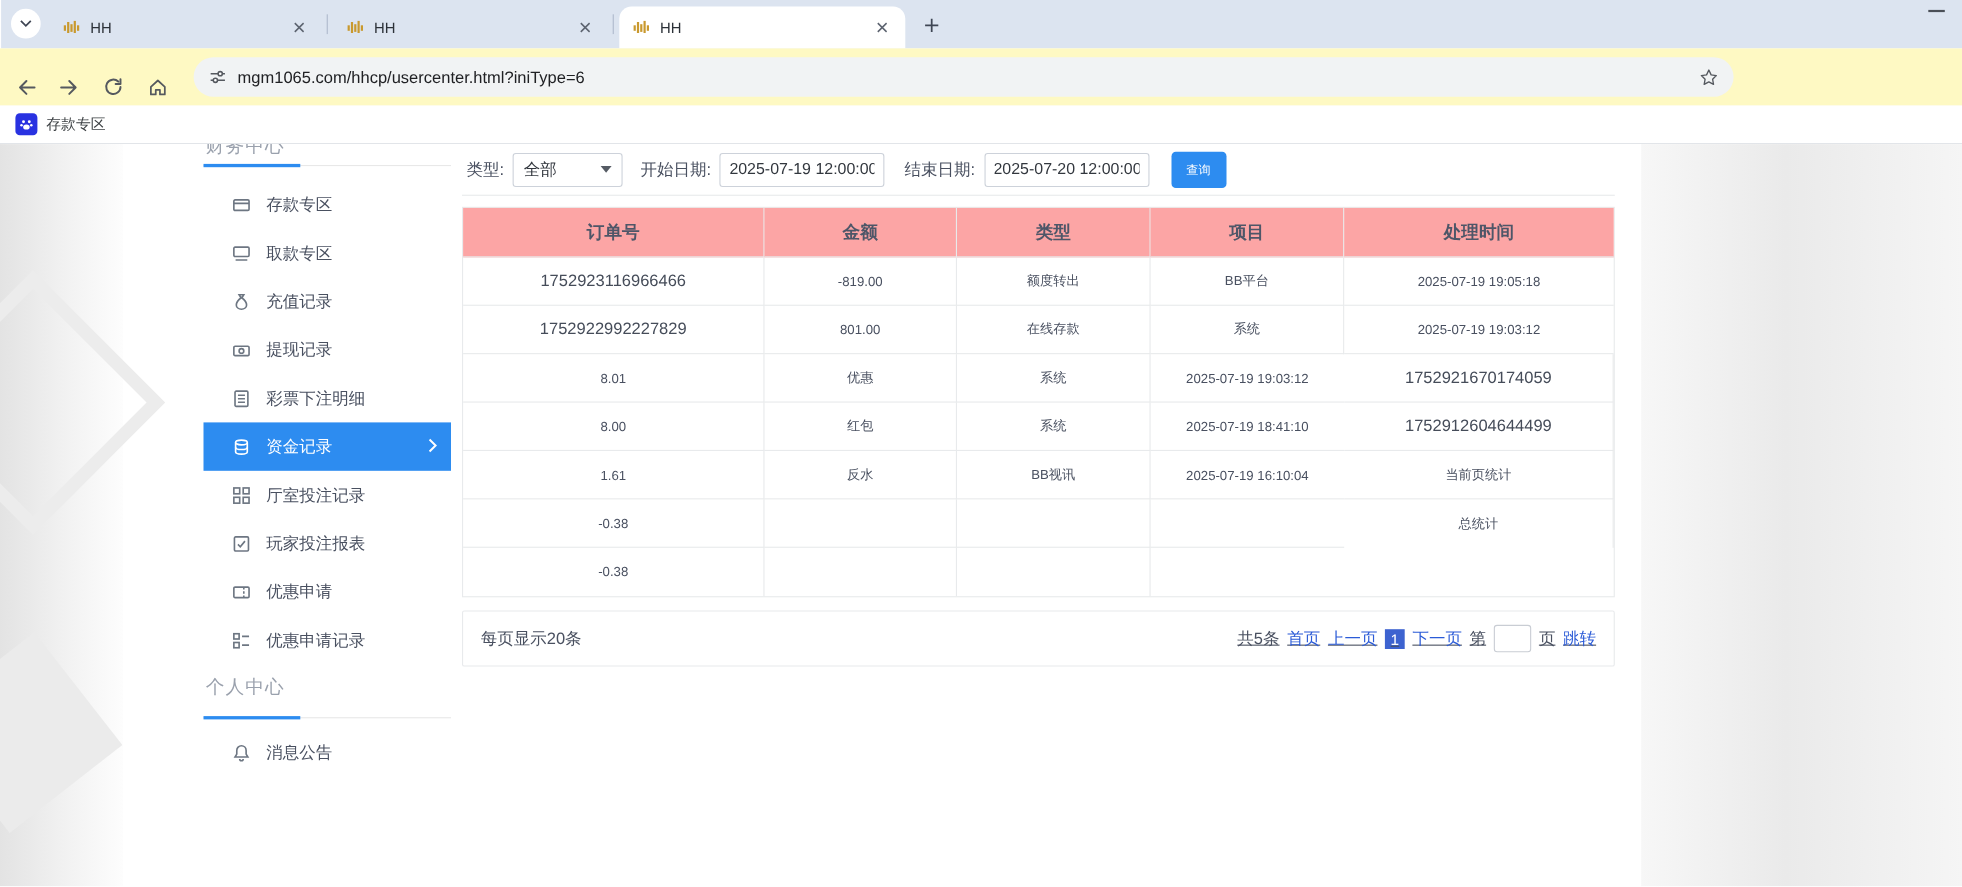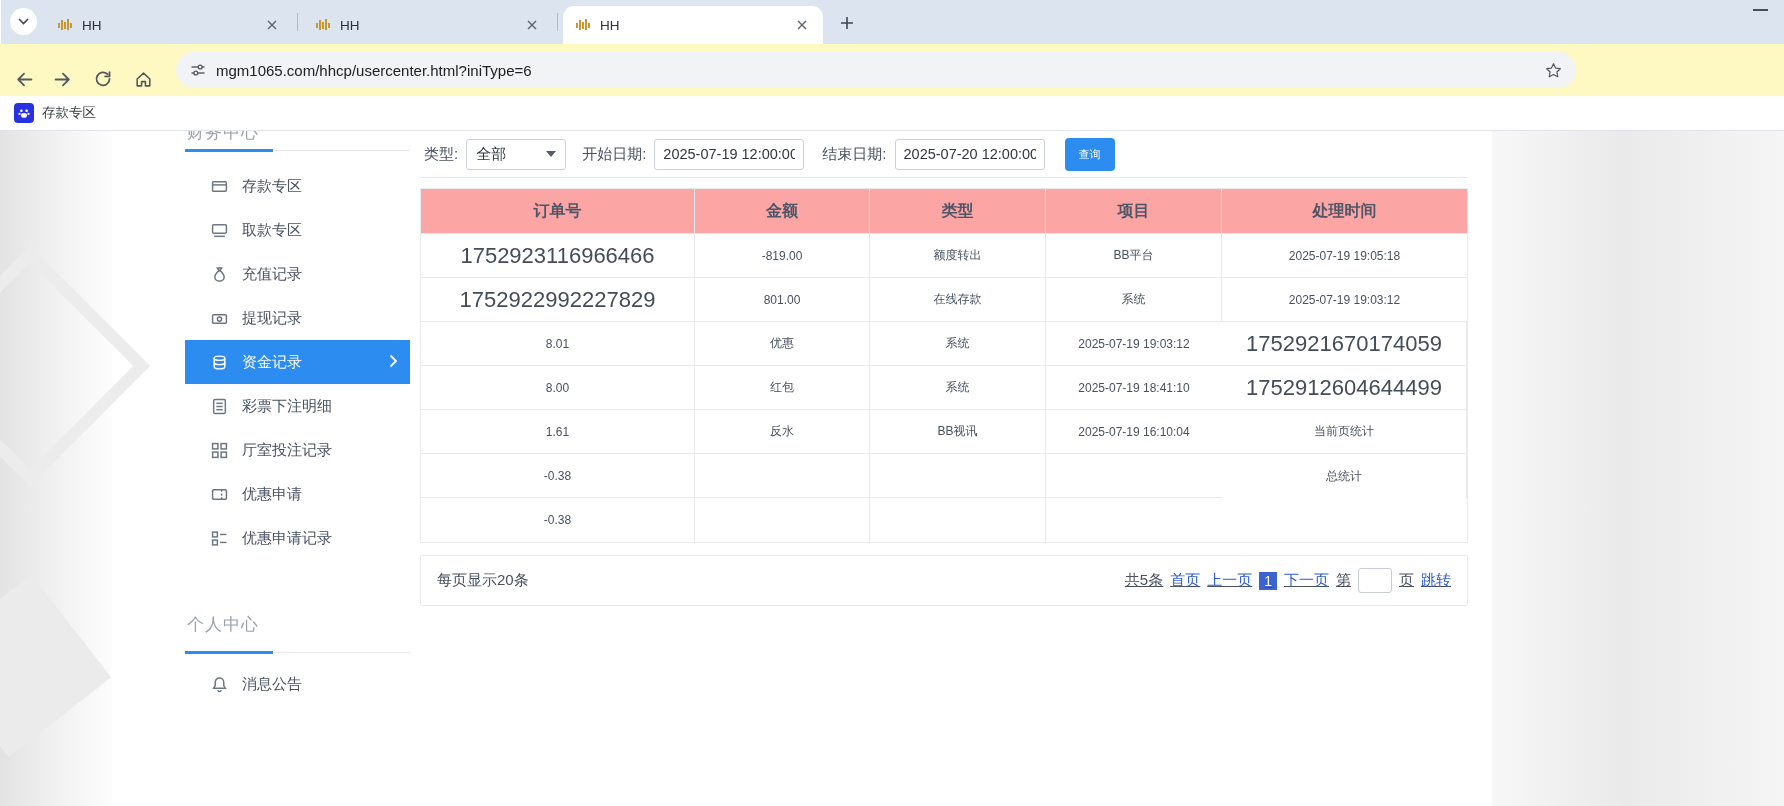"1752923116966466" .cell.order { font-size: 22px -> 15px }
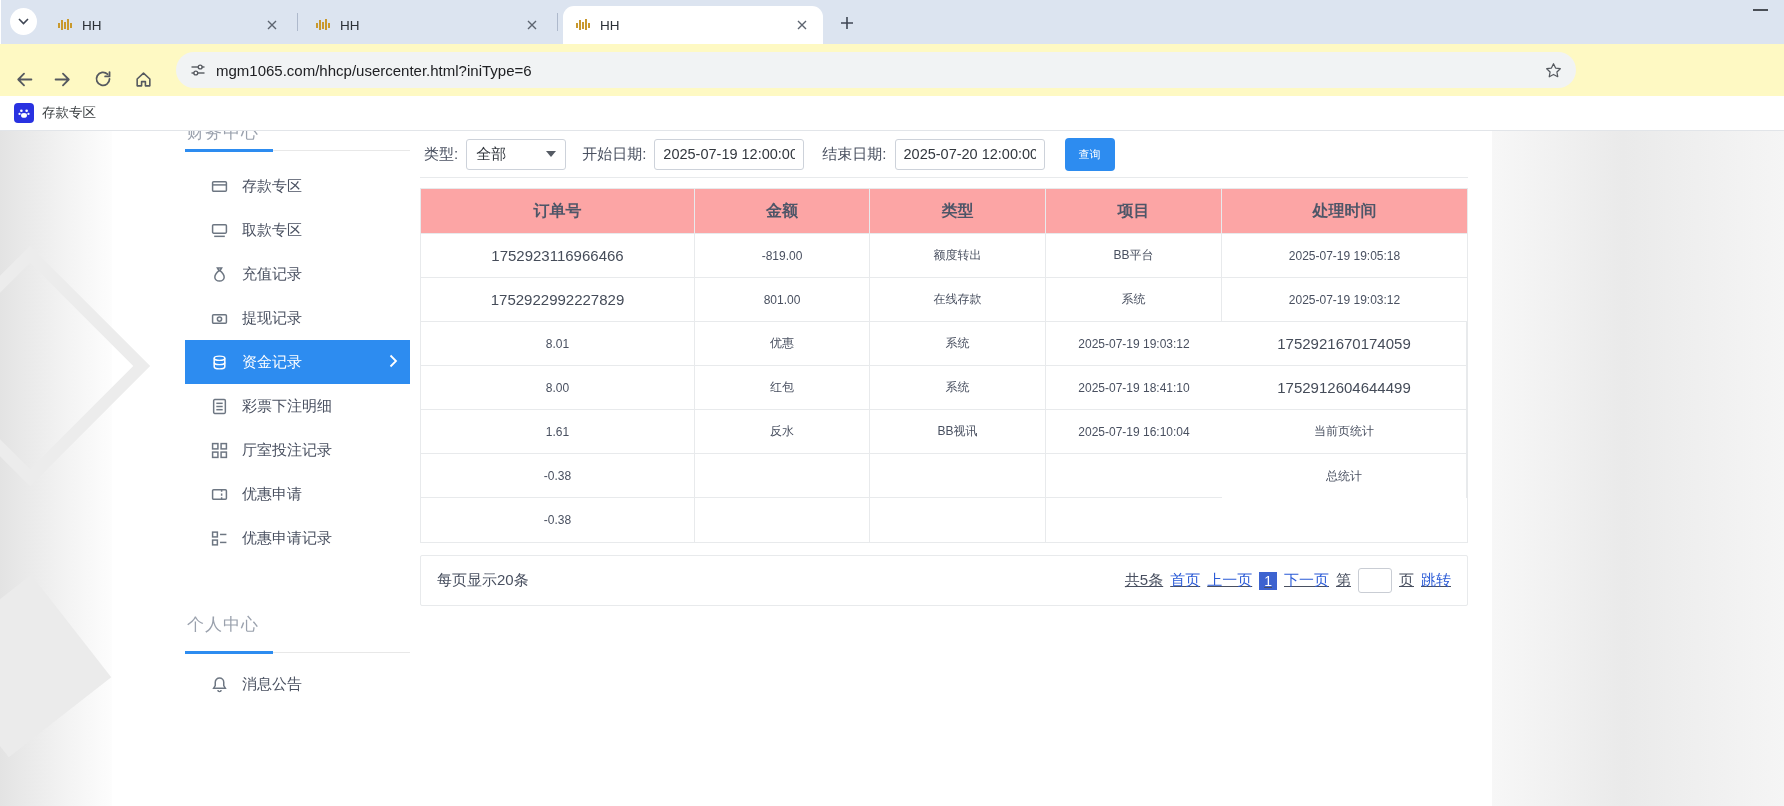"资金记录" div.menu-item { order: before "彩票下注明细" -> after "彩票下注明细" }
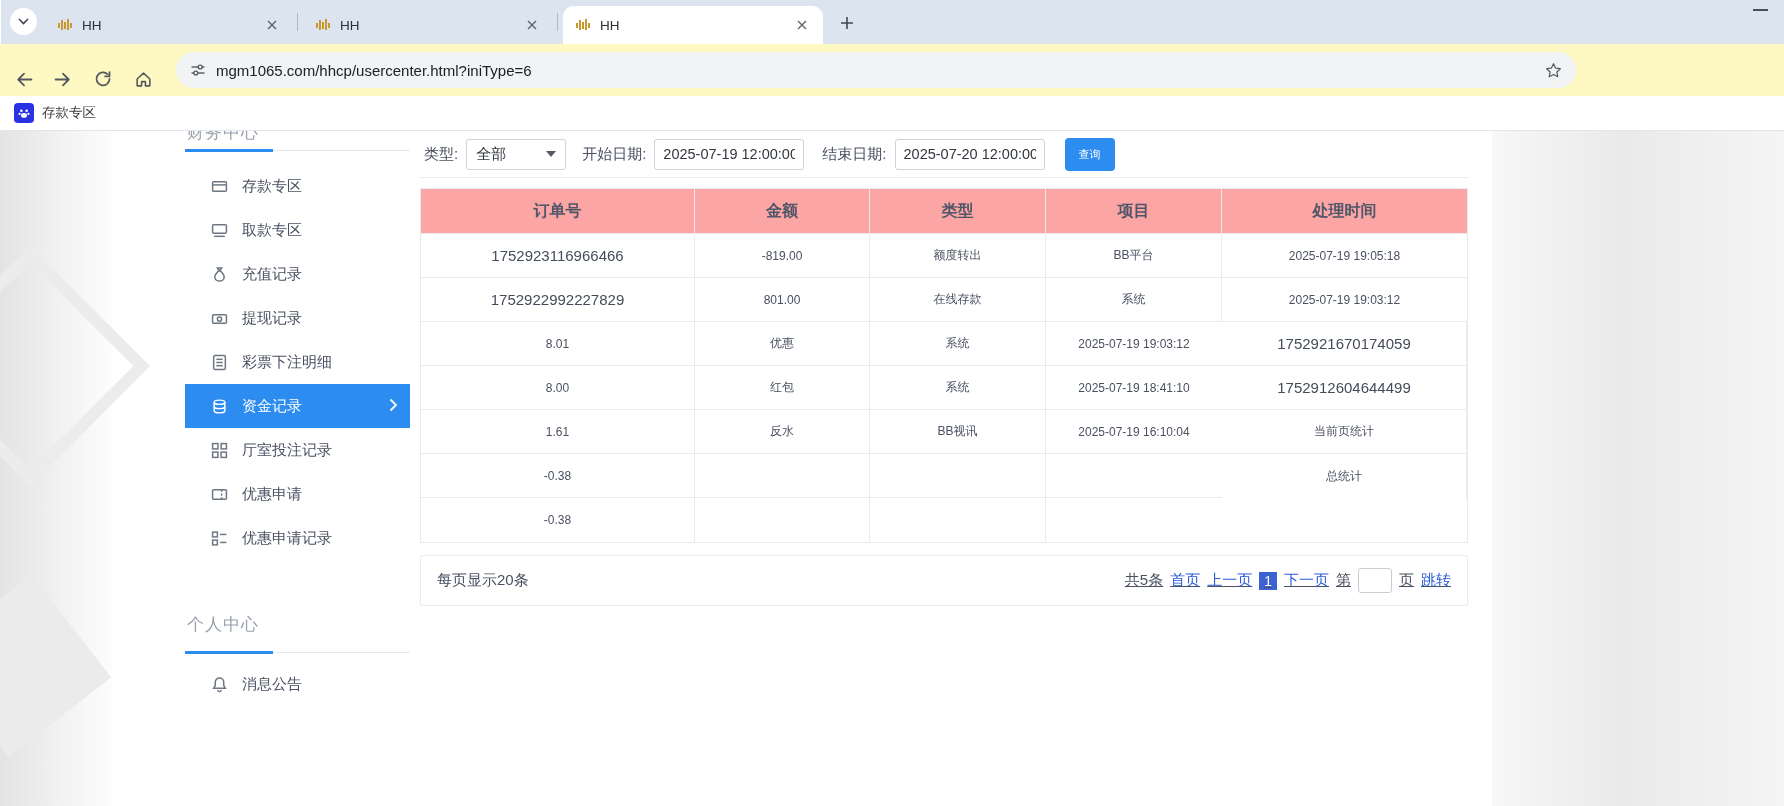"玩家投注报表" div.menu-item { html: none -> <div> <svg> <g> <rect></rect> <path></path> </g> </svg> <span>玩家投注报表</span> </div> }
